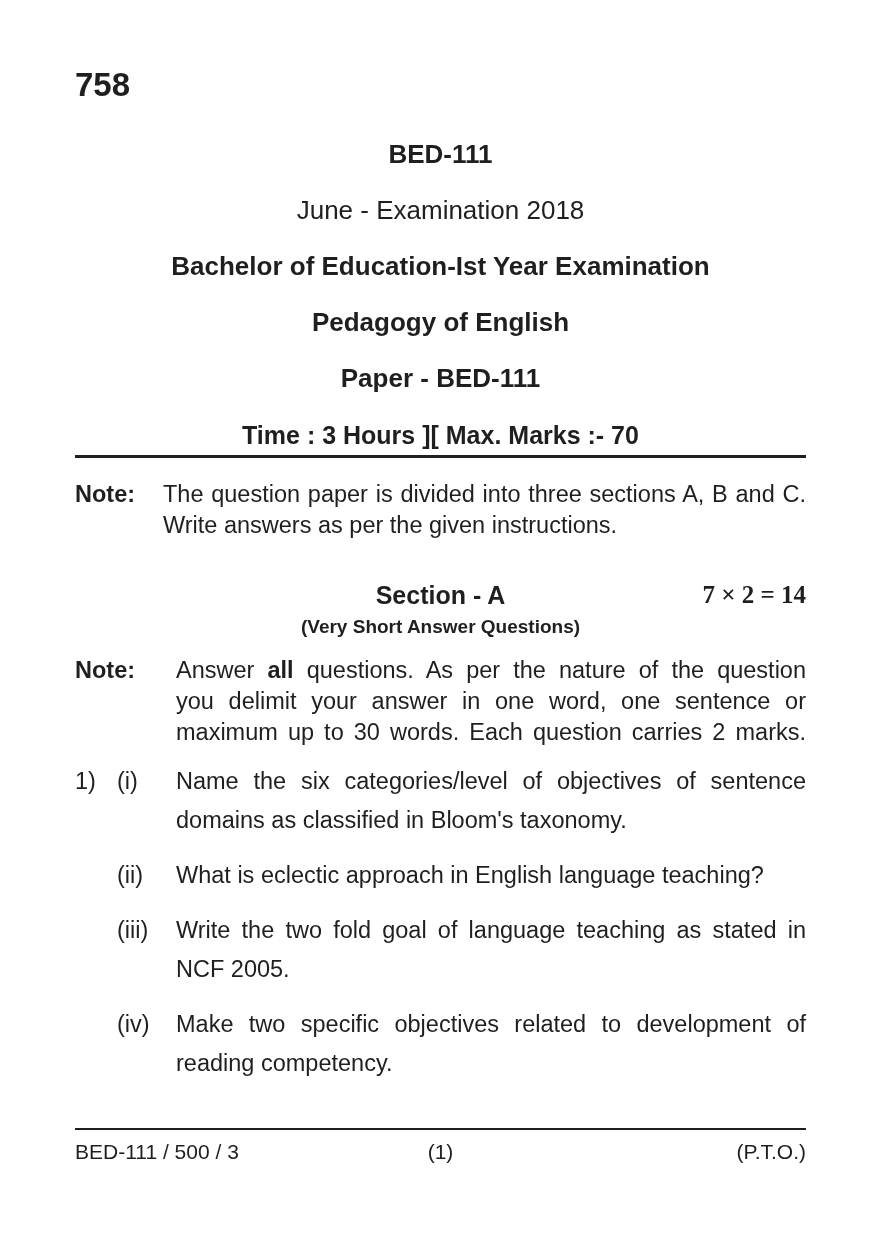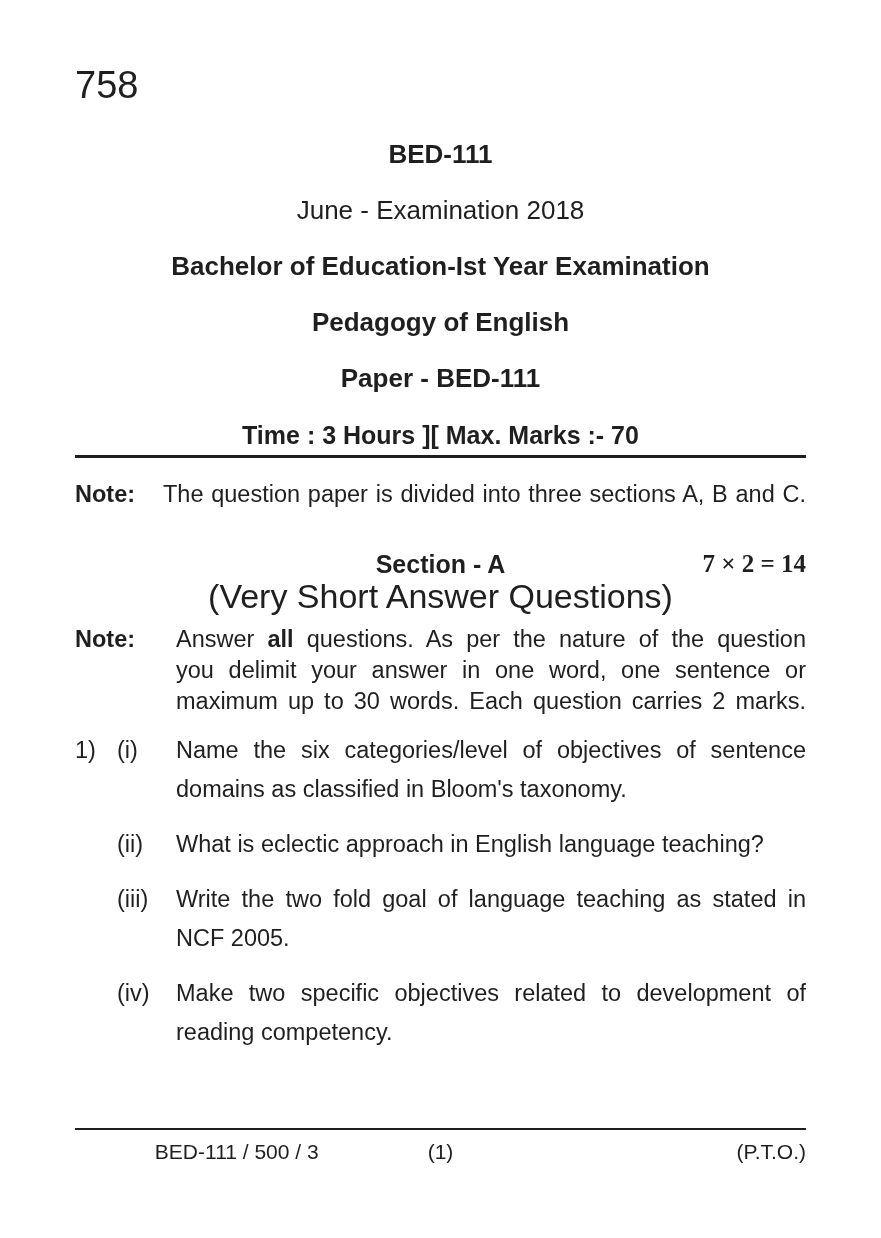"758" .doc-serial { font-size: 38px -> 33px; font-weight: 400 -> 700 }
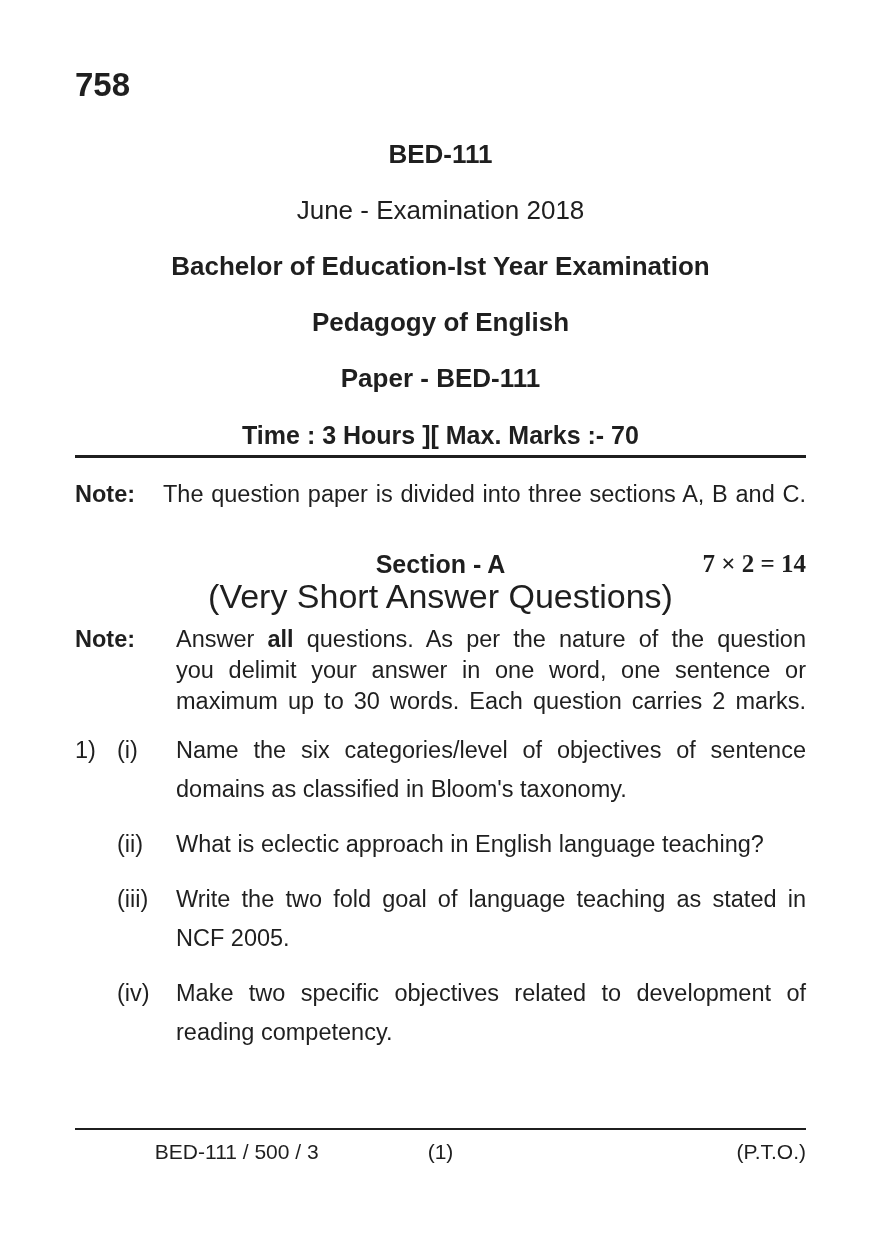"Write answers as per the" div.line { html: none -> <div>Write answers as per the given instructions.</div> }
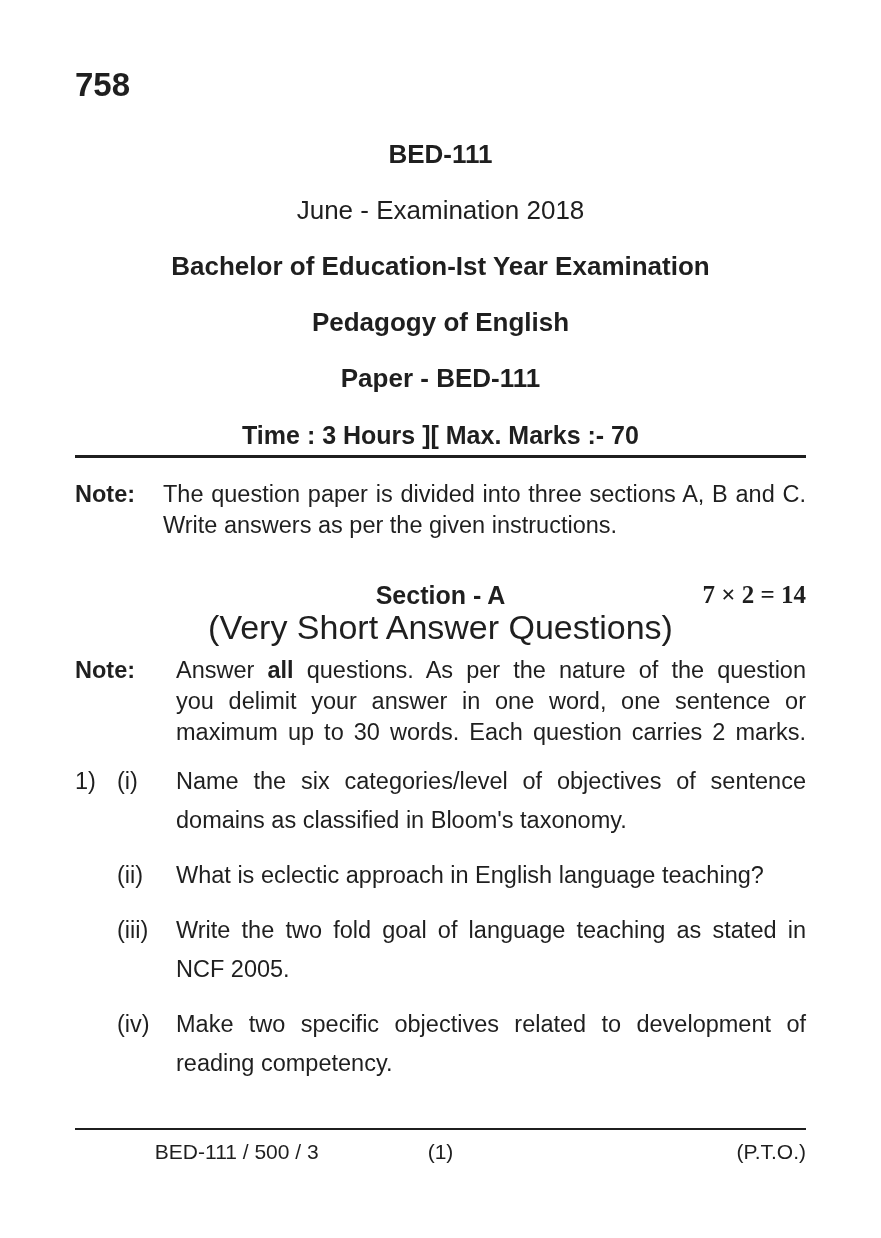"(Very Short Answer Questions)" .section-sub { font-size: 34px -> 19px; font-weight: 400 -> 700 }
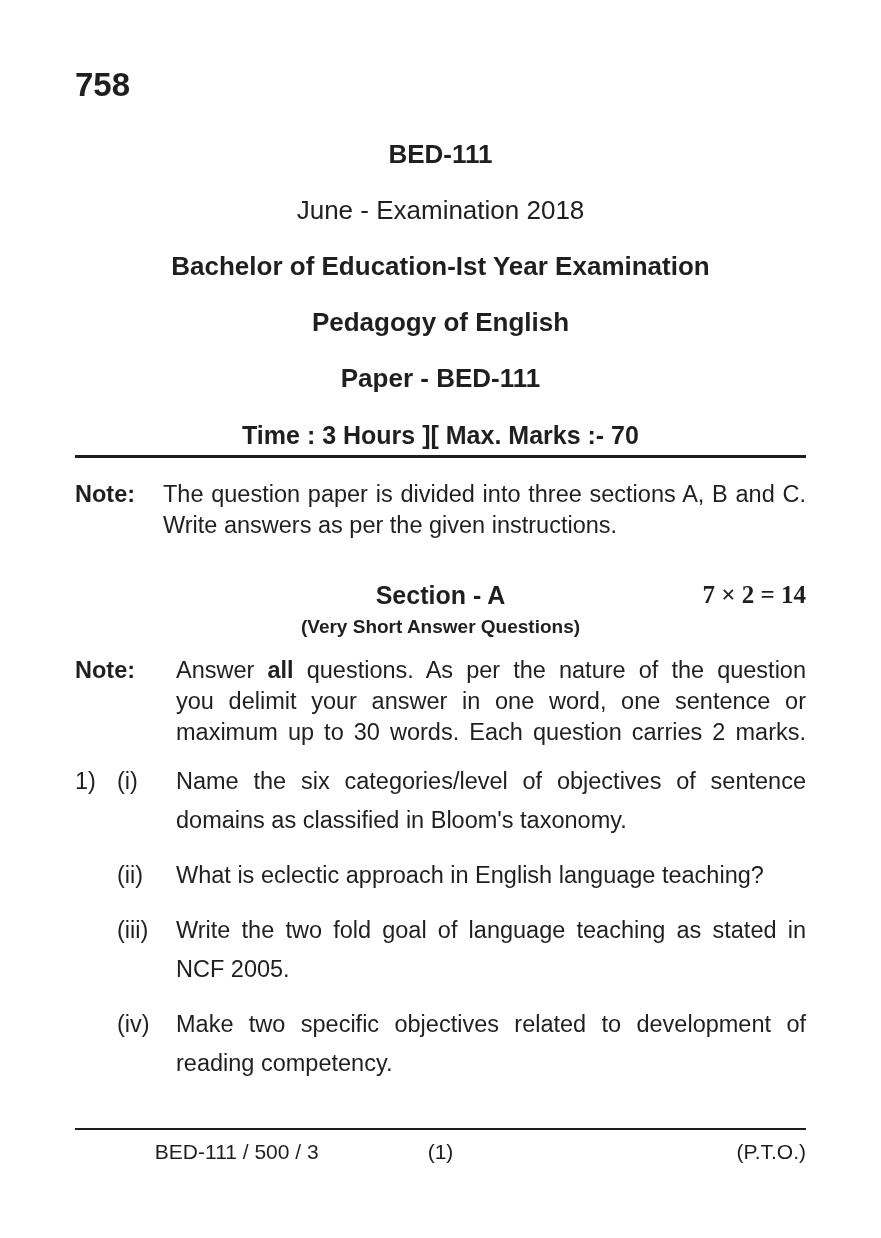"BED-111 / 500 / 3" .fl { text-align: right -> left }
